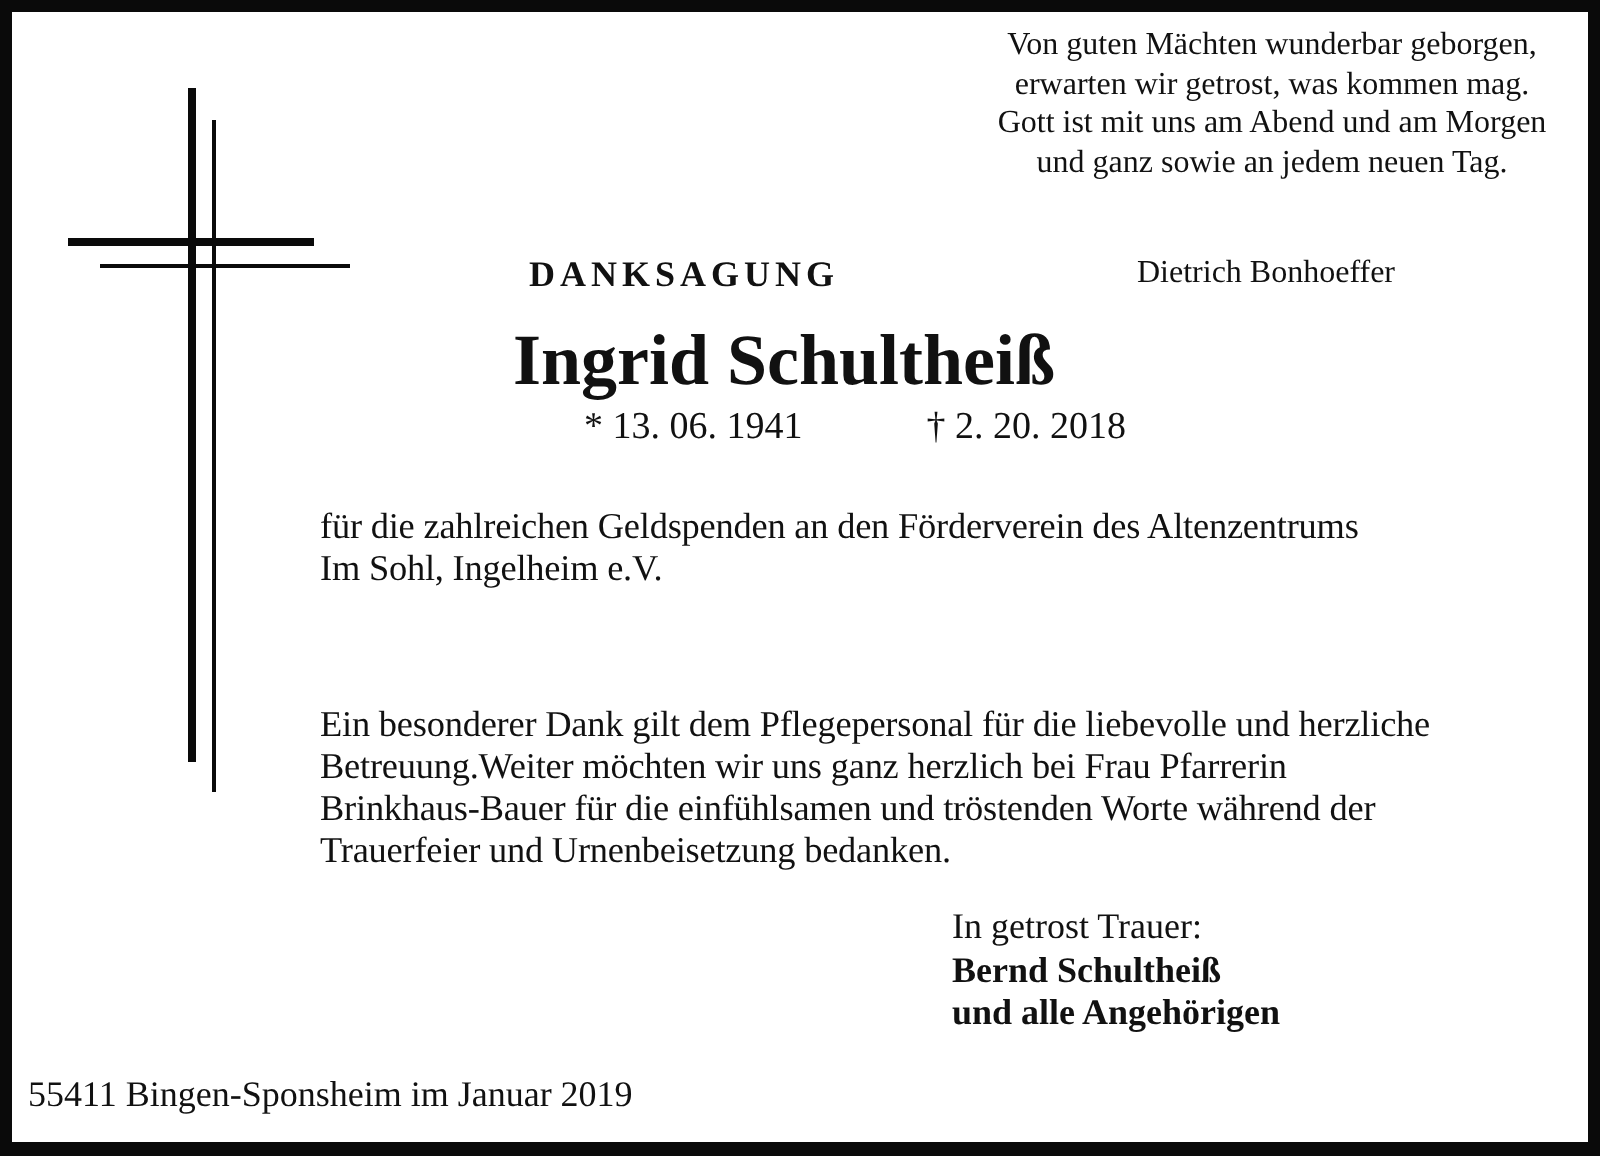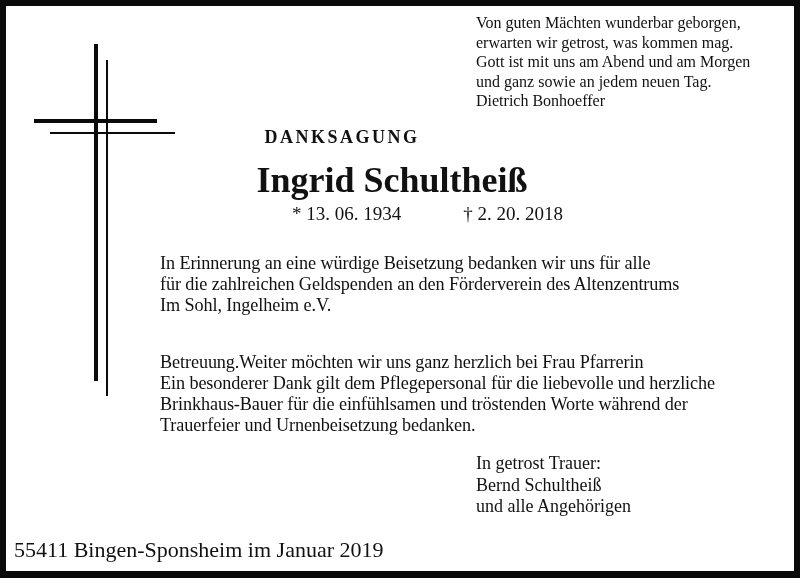"Von guten Mächten wunderbar geborgen," .quote .line { text-align: none -> center }
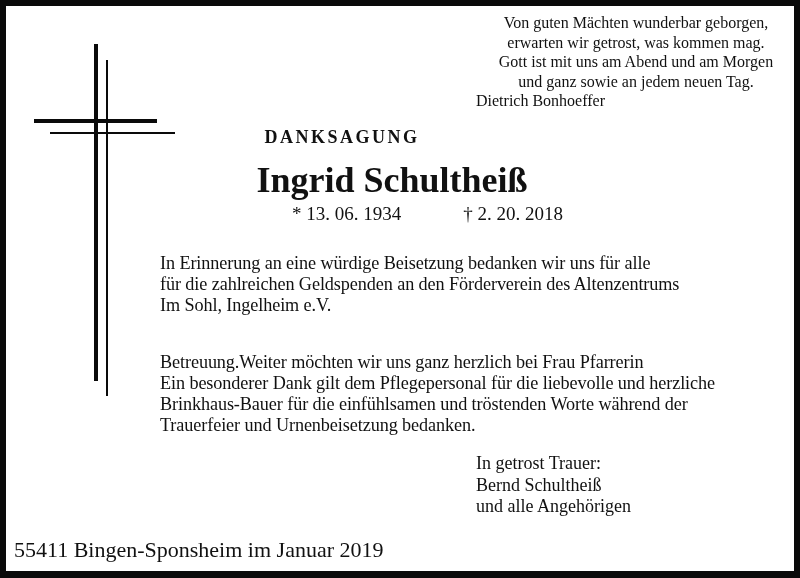"Dietrich Bonhoeffer" .quote .author { margin-top: none -> 36px; text-align: left -> center }
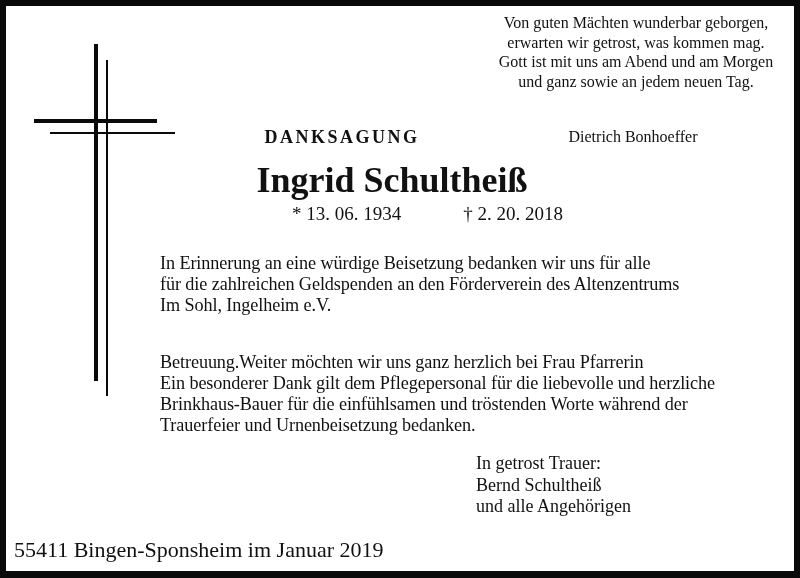"* 13. 06. 1934" span { text: 1934 -> 1941 }
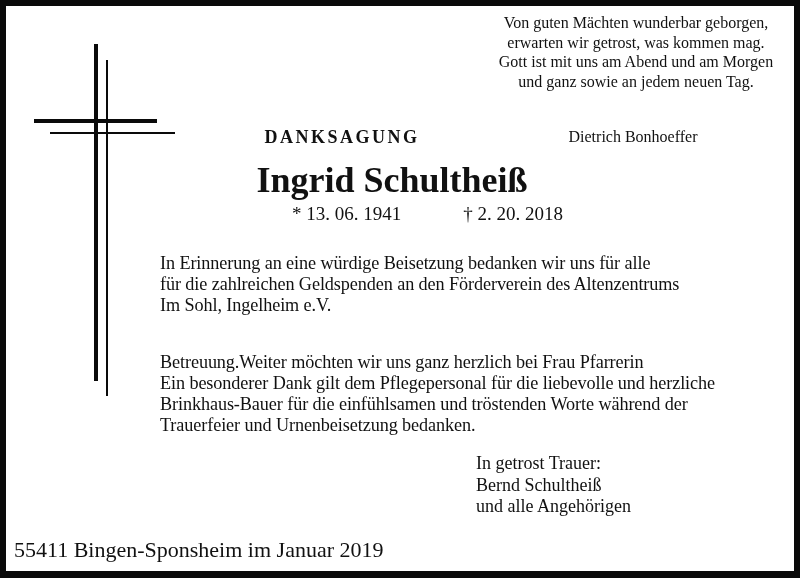"In Erinnerung an eine würdige" span.line { html: <span>In Erinnerung an eine würdige Beisetzung bedanken wir uns für alle</span> -> none }
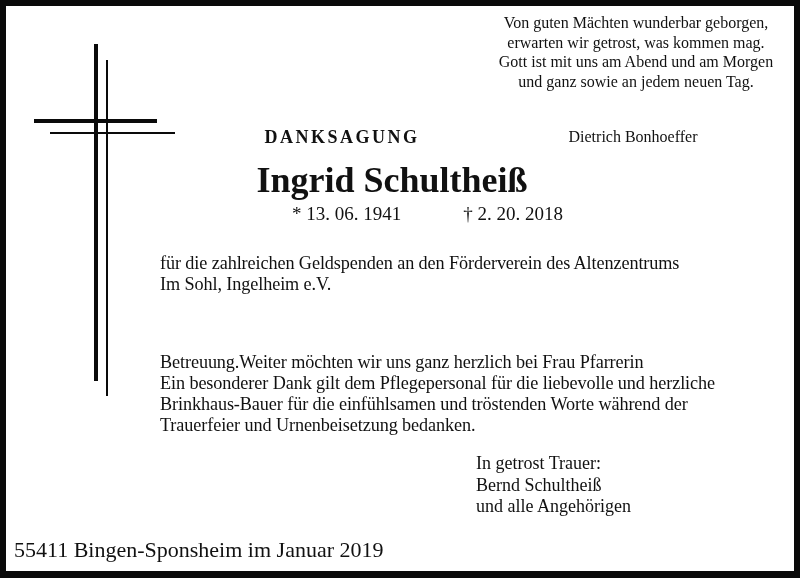"Betreuung.Weiter möchten wir uns ganz" span.line { order: before "Ein besonderer Dank gilt dem" -> after "Ein besonderer Dank gilt dem" }
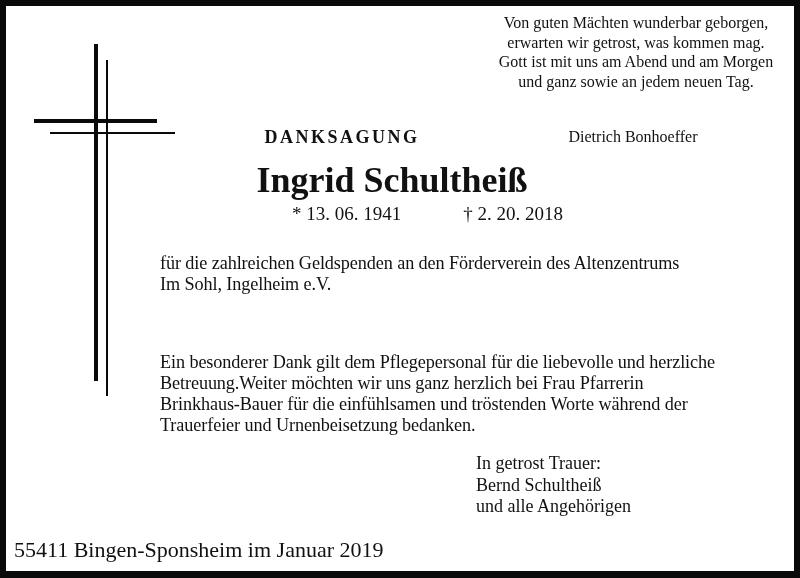"Bernd Schultheiß" .signature .bold { font-weight: normal -> bold }
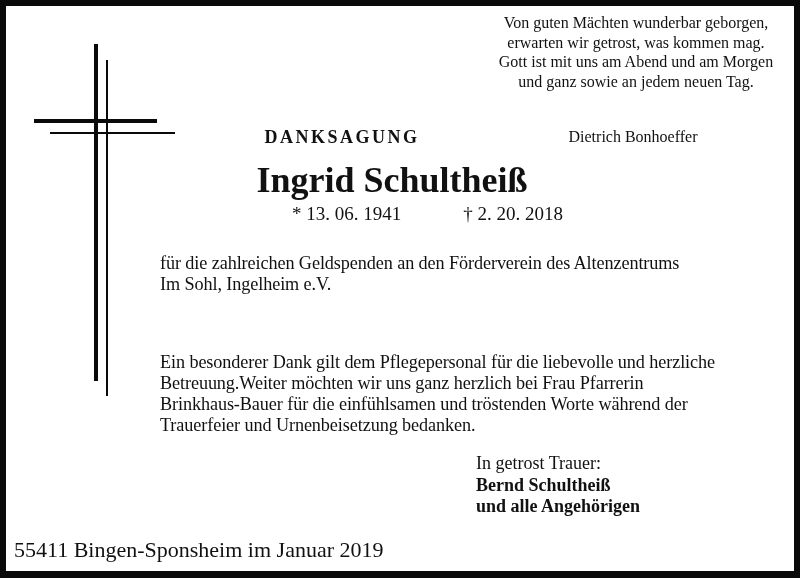"55411 Bingen-Sponsheim im Januar 2019" .place { font-size: 22px -> 18px }
